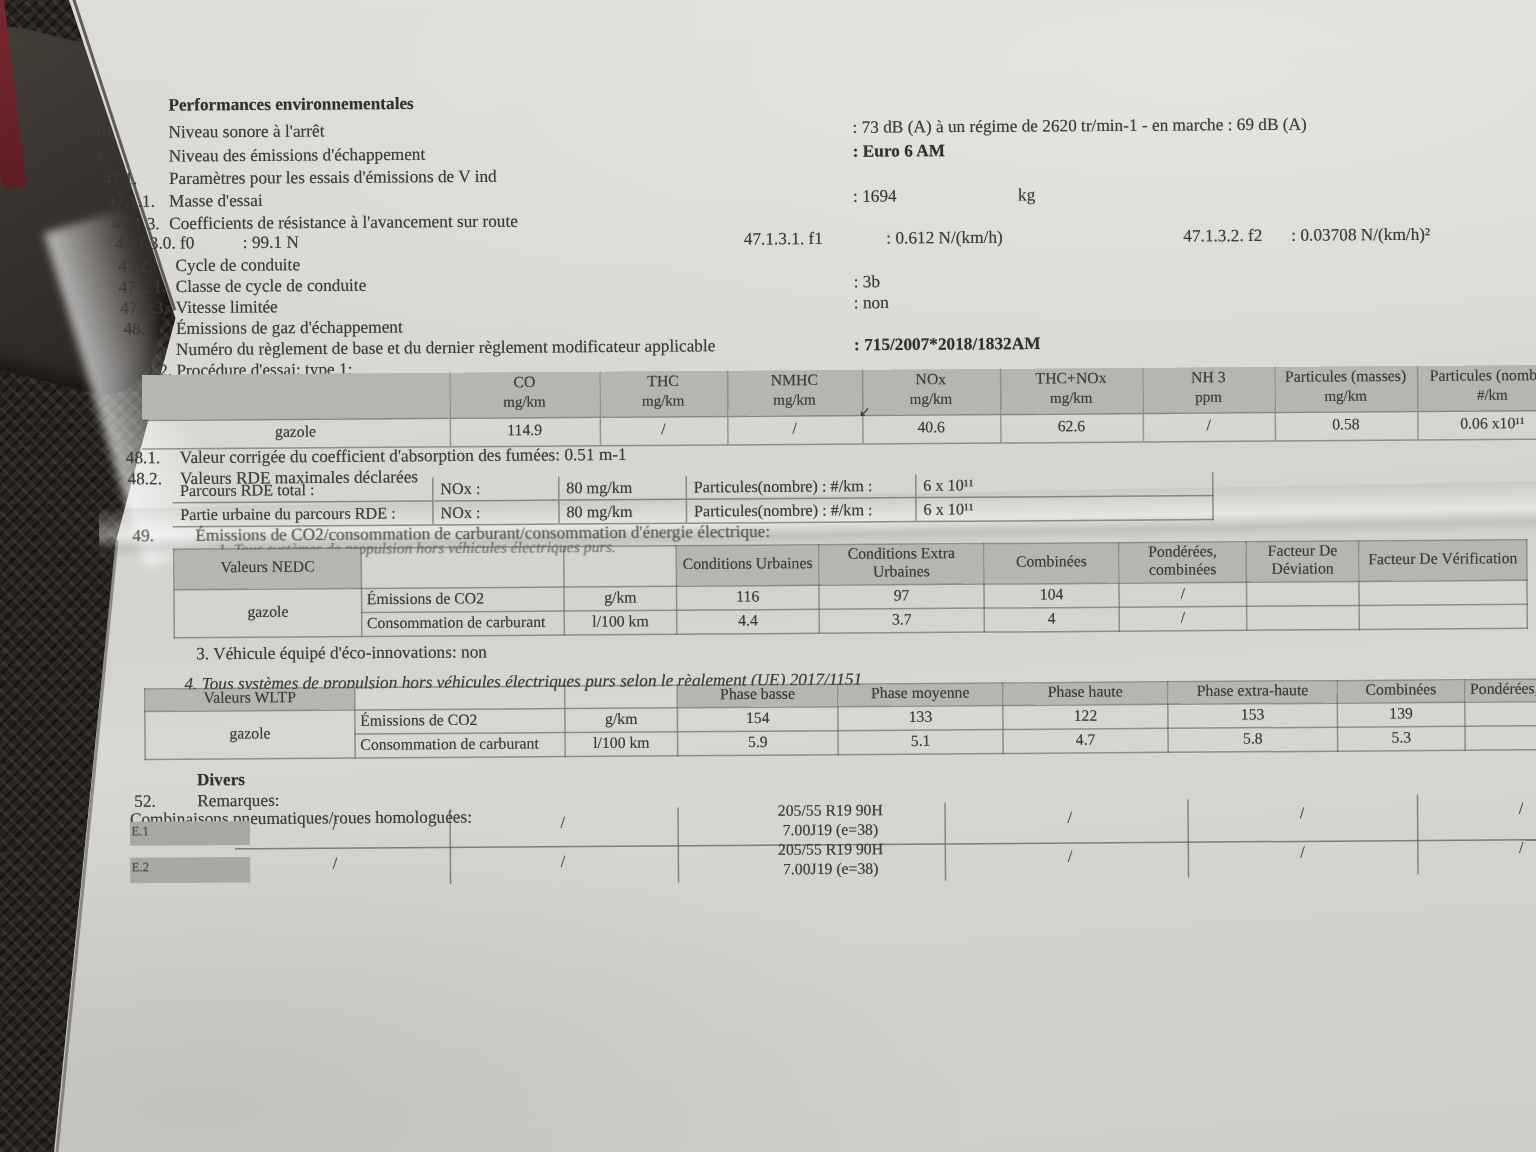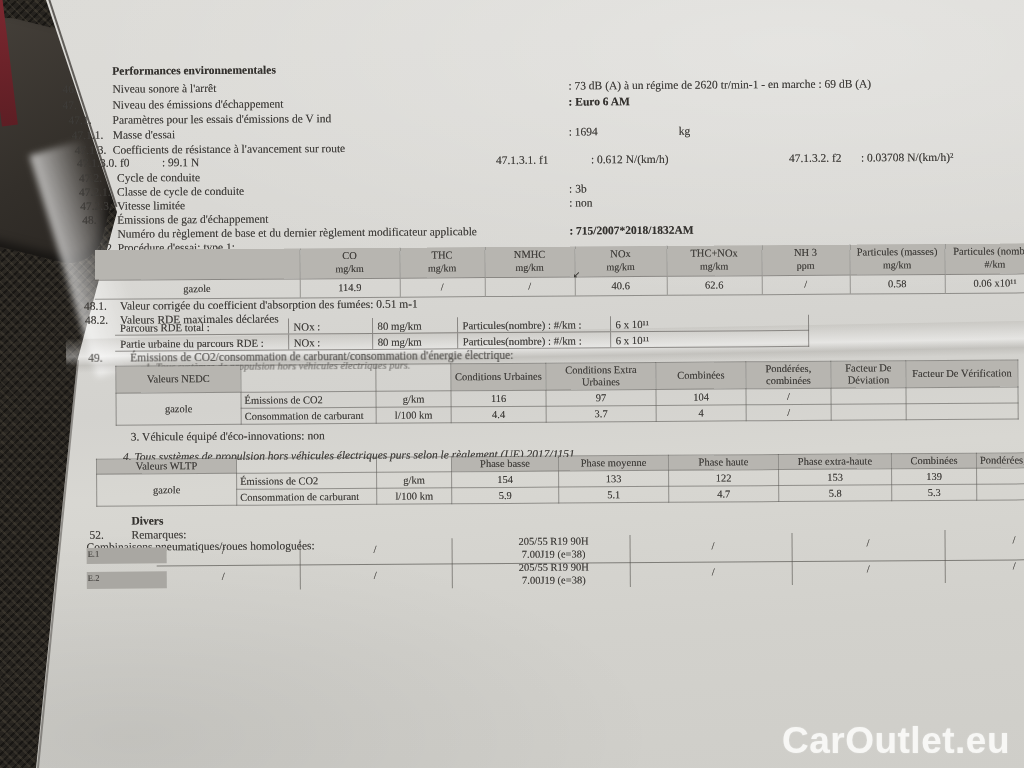"CarOutlet.eu" div.watermark { html: <div>CarOutlet.eu</div> -> none }
